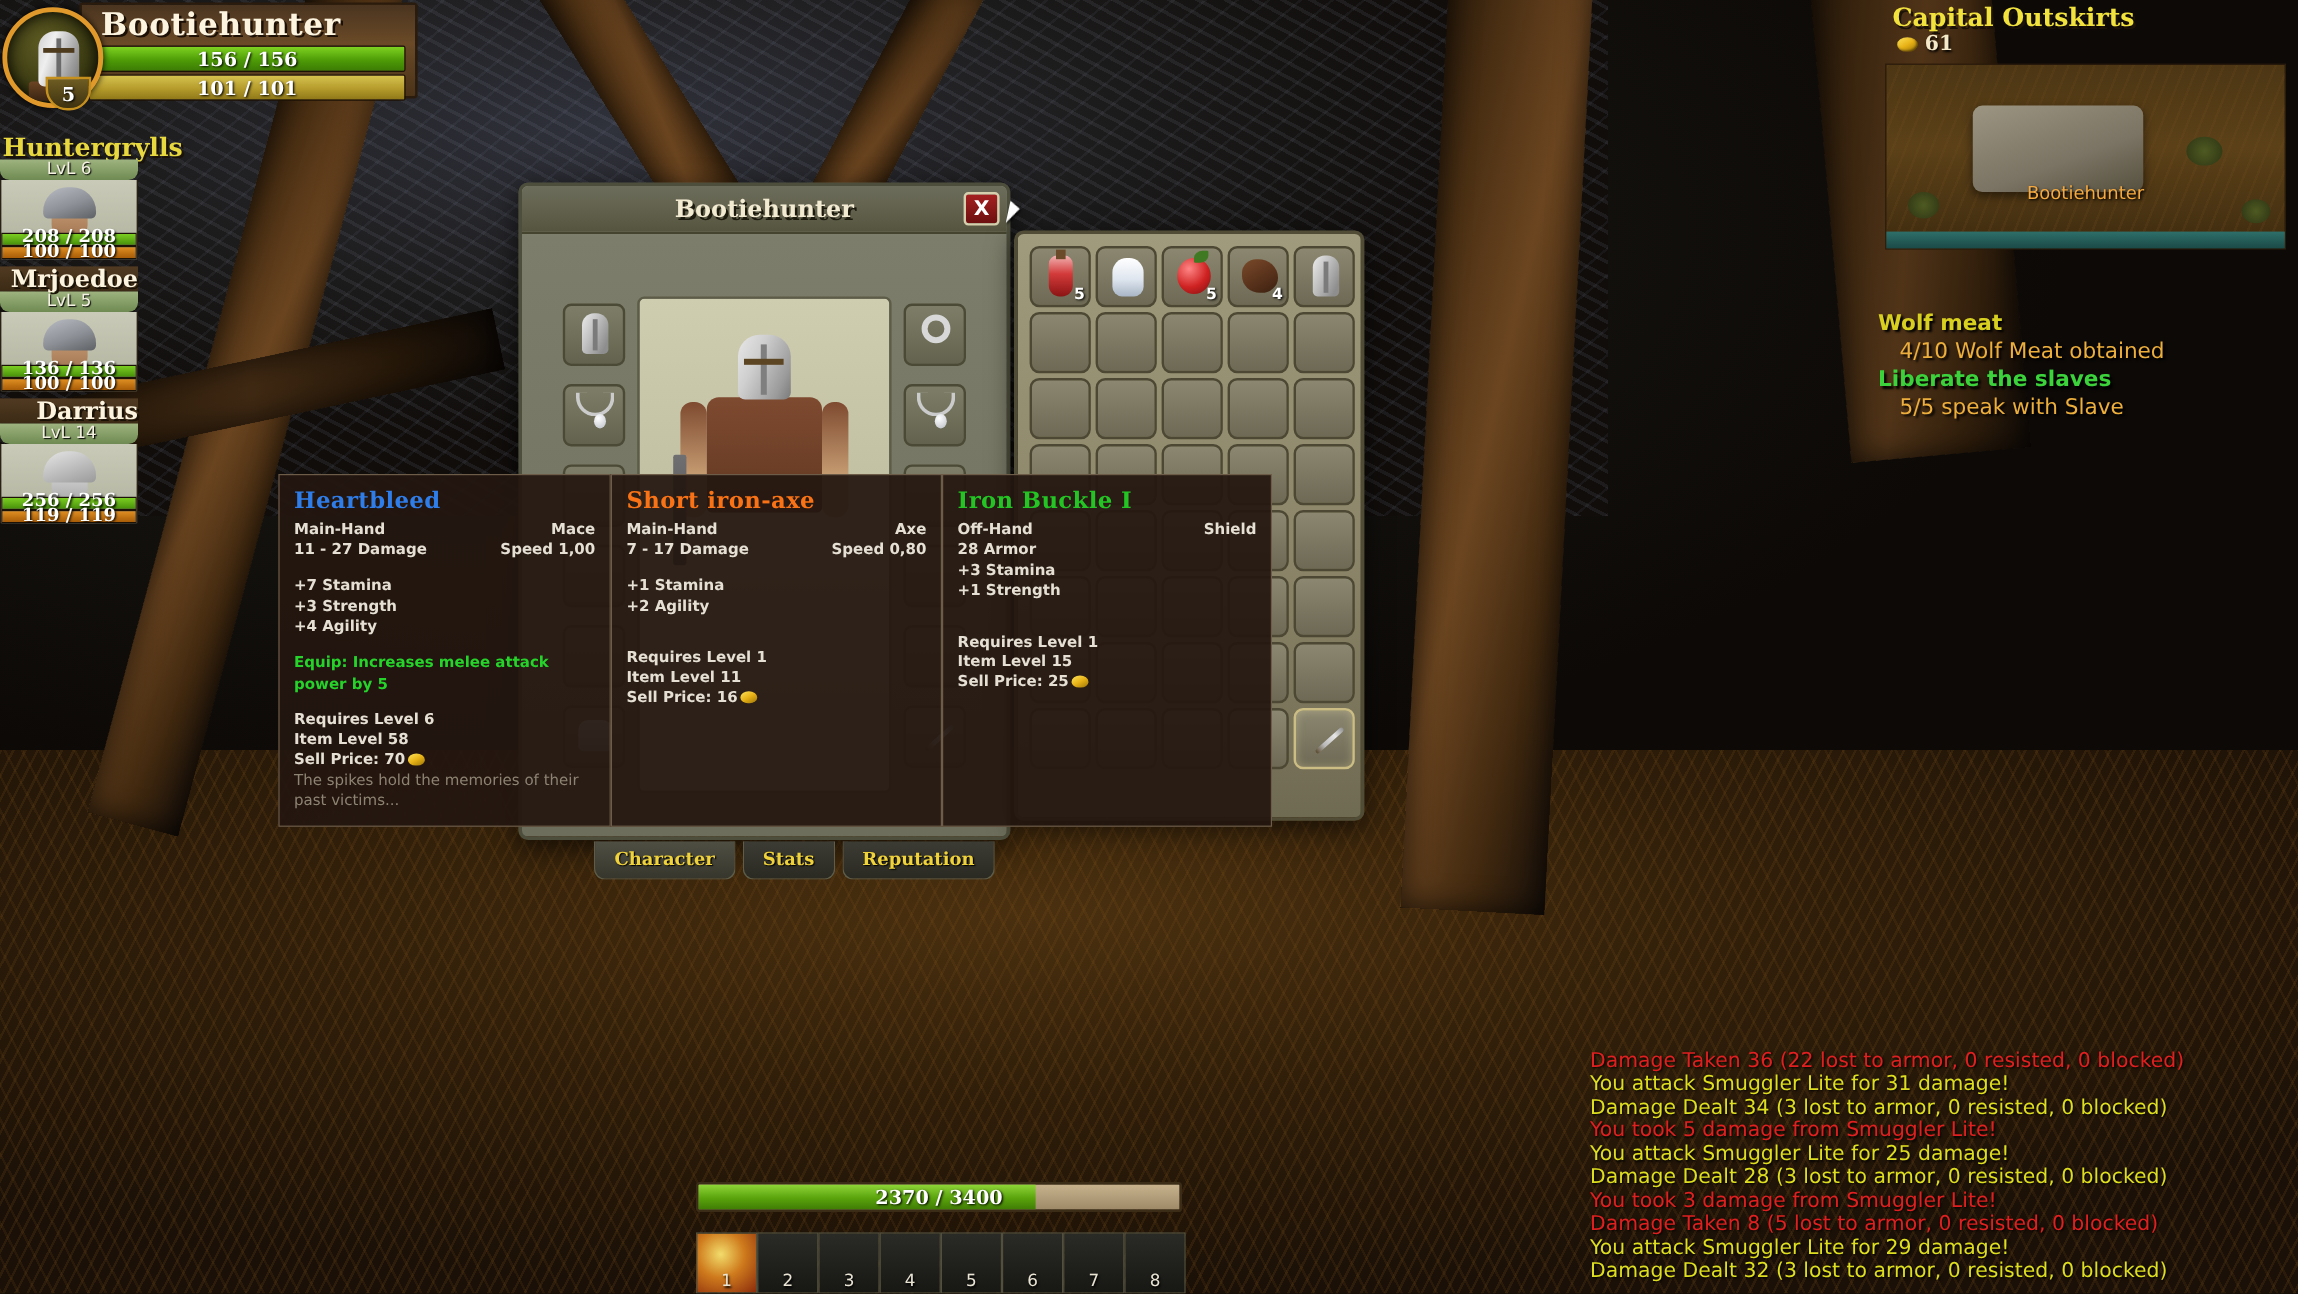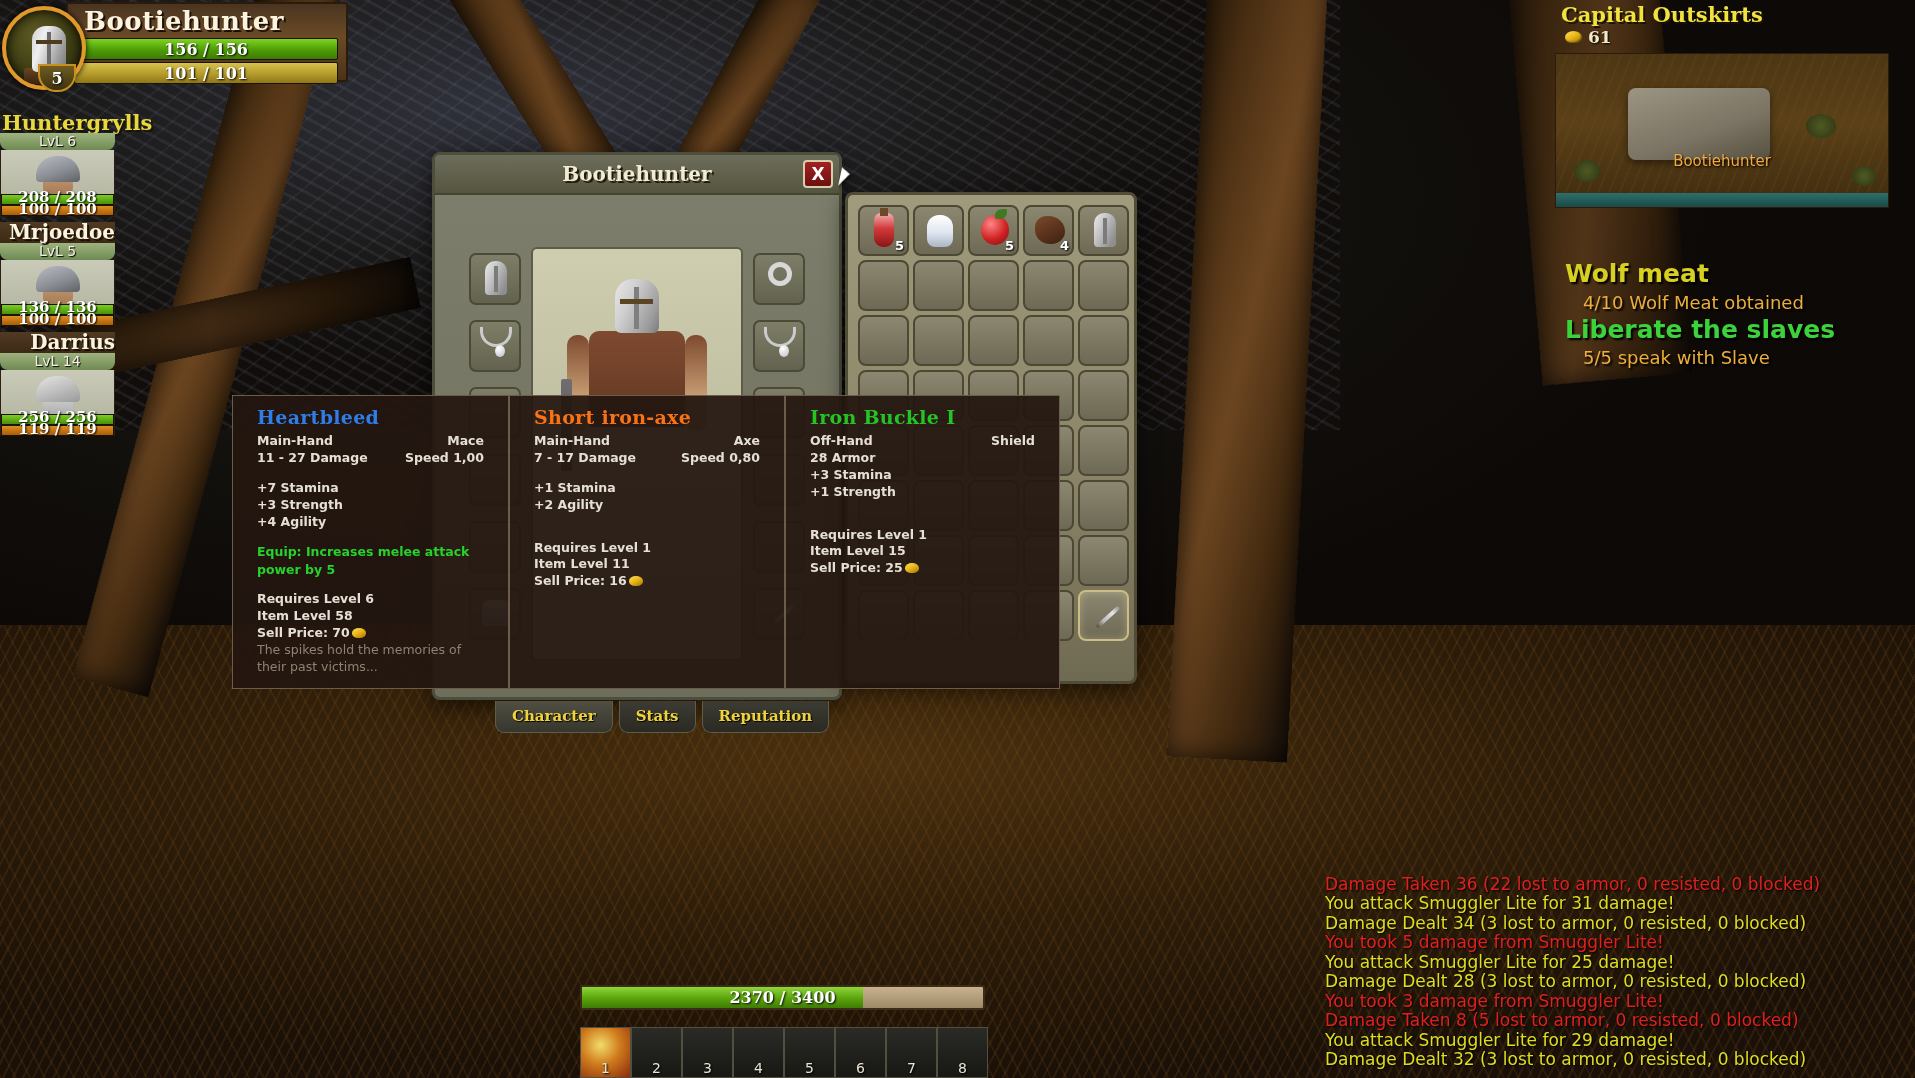"Capital Outskirts" .zone { right: 26px -> 10px }
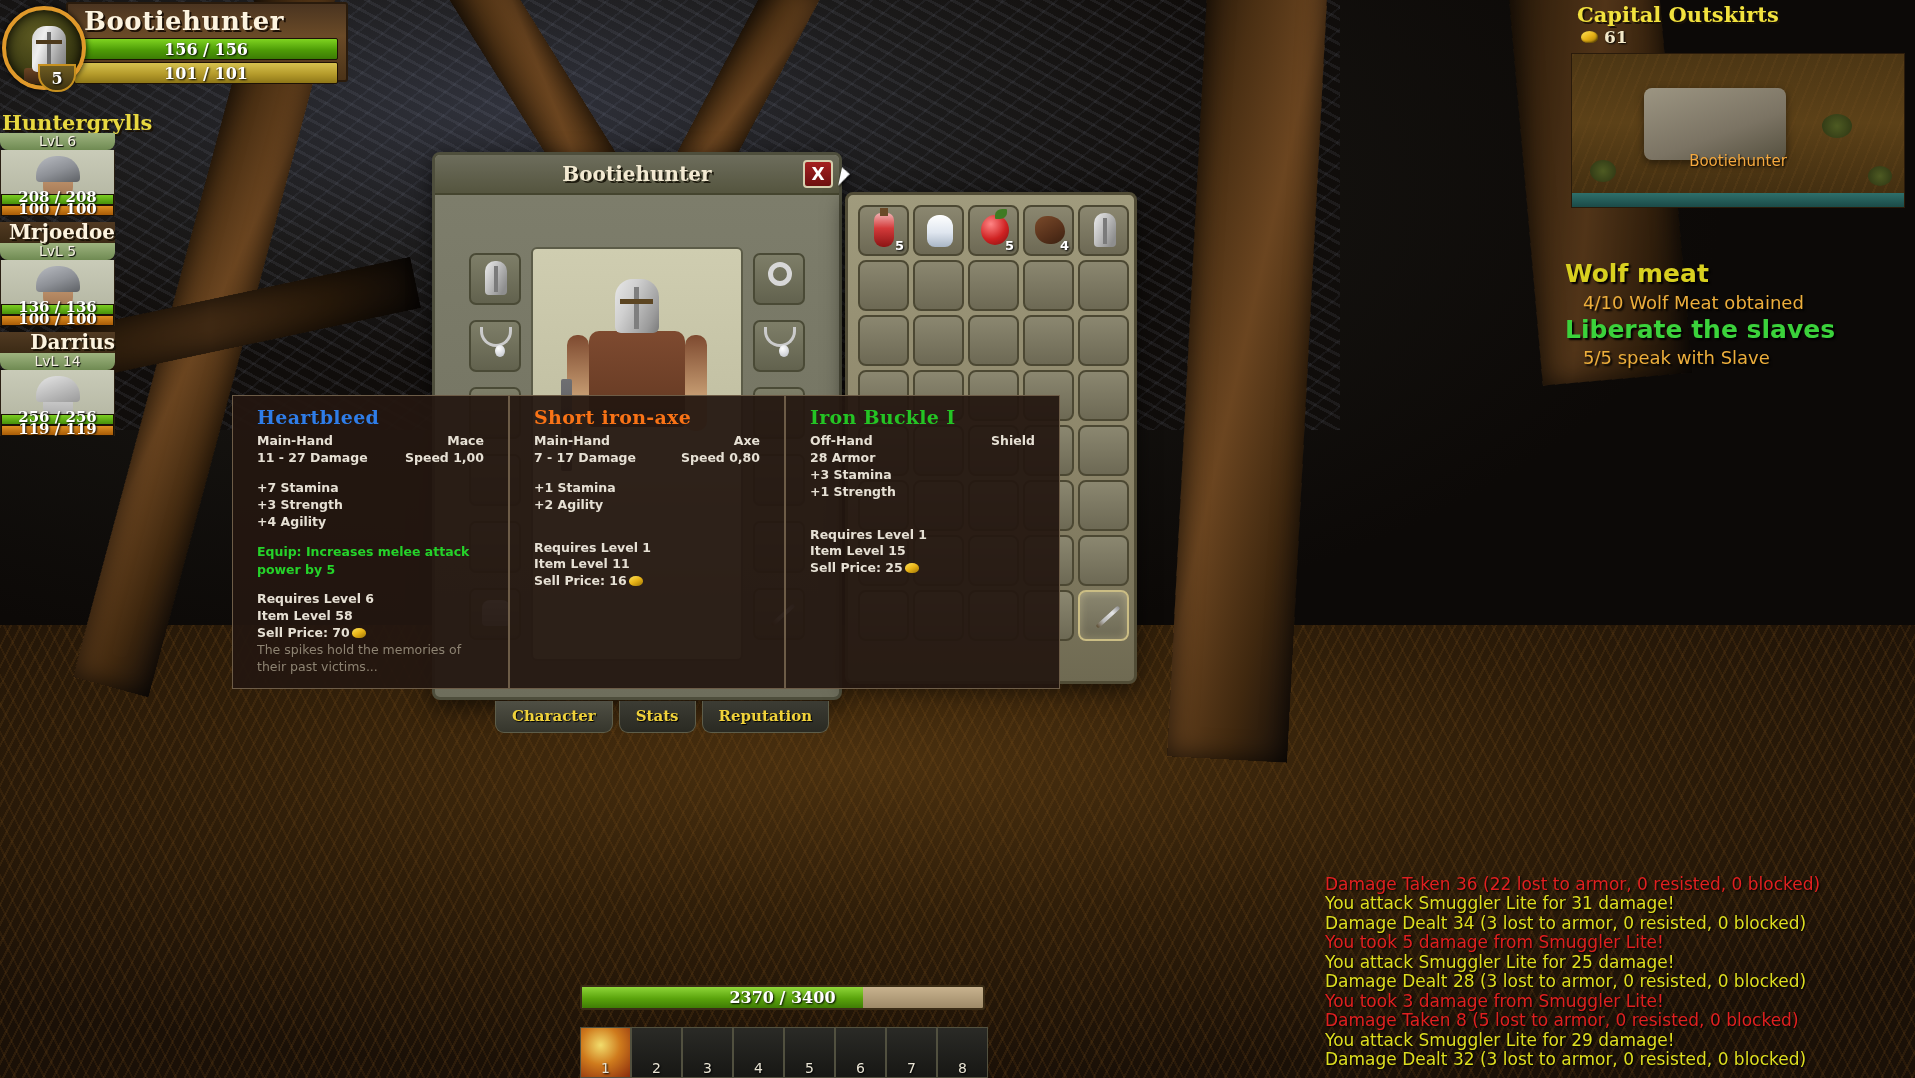"Wolf meat" .q-title { font-size: 25px -> 18px }
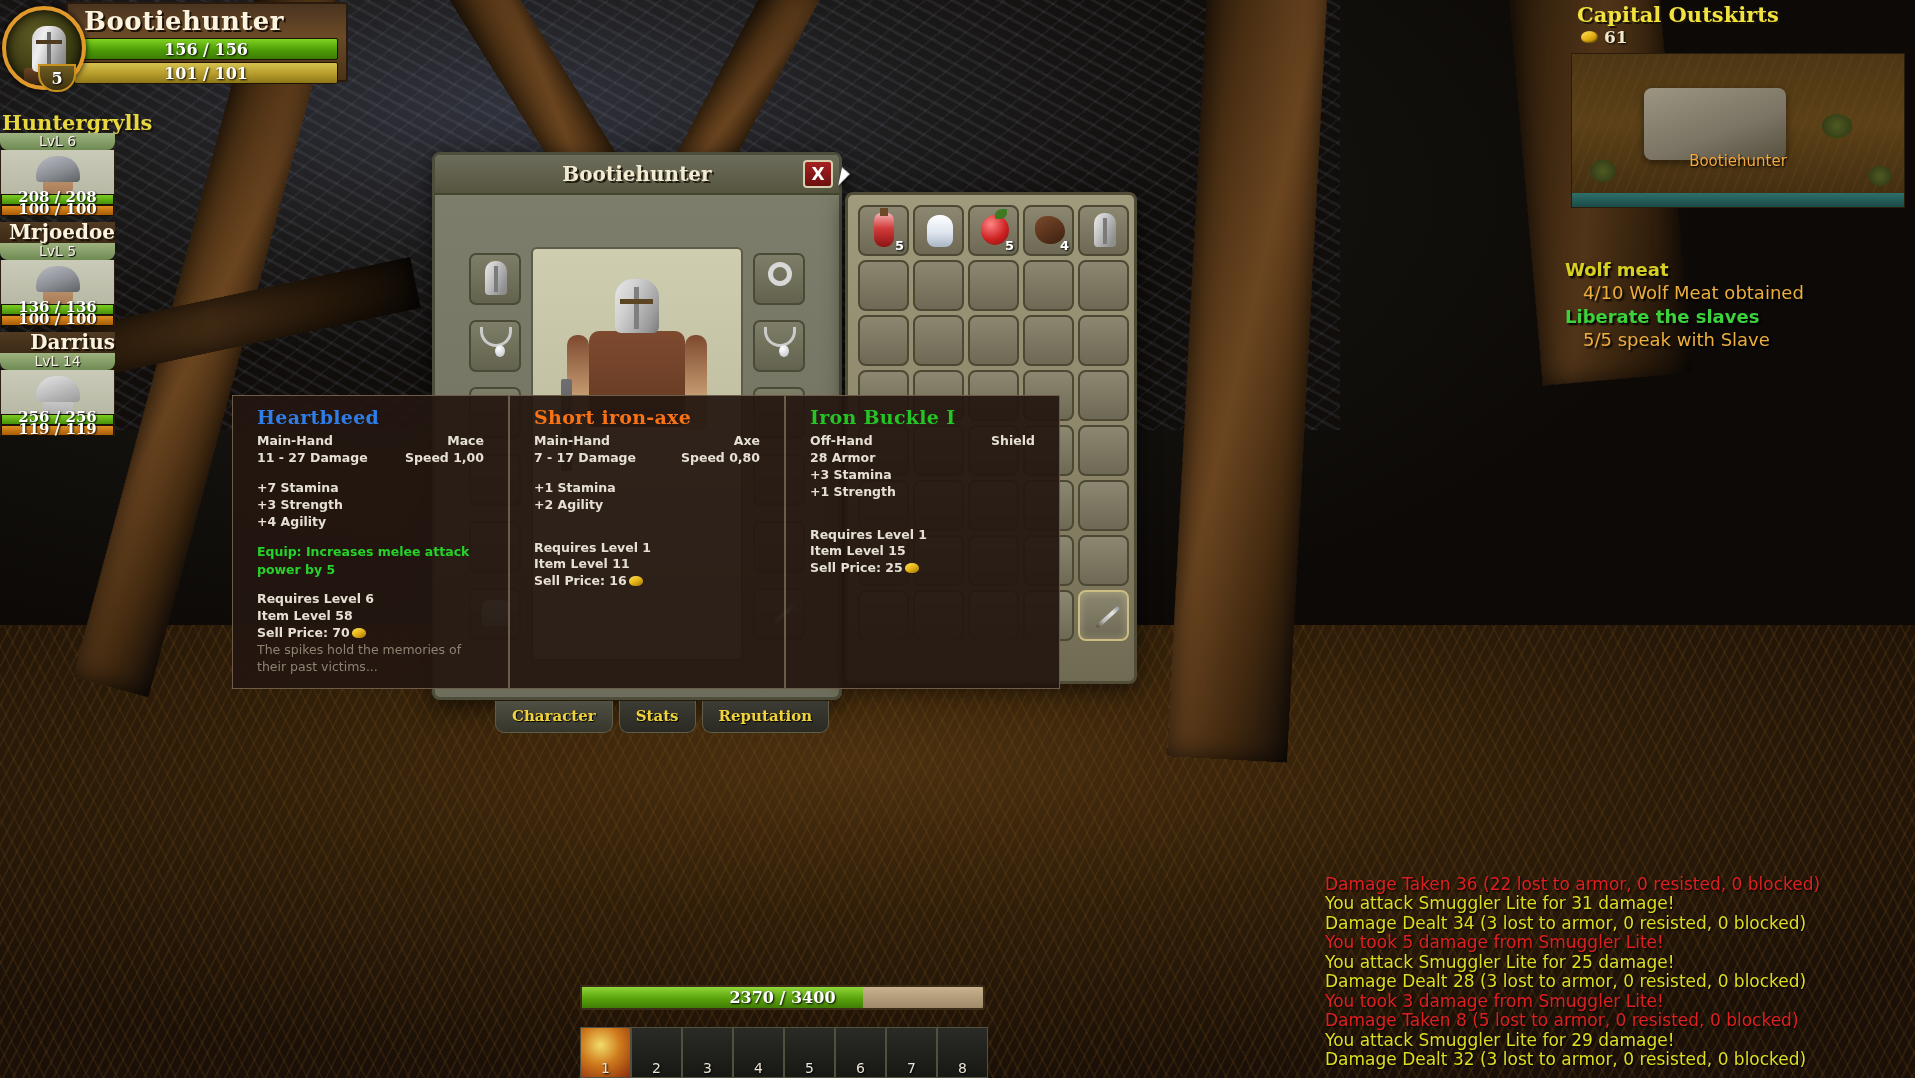"Heartbleed" .tooltip { padding: 10px 24px 12px -> 10px 12px 12px }
